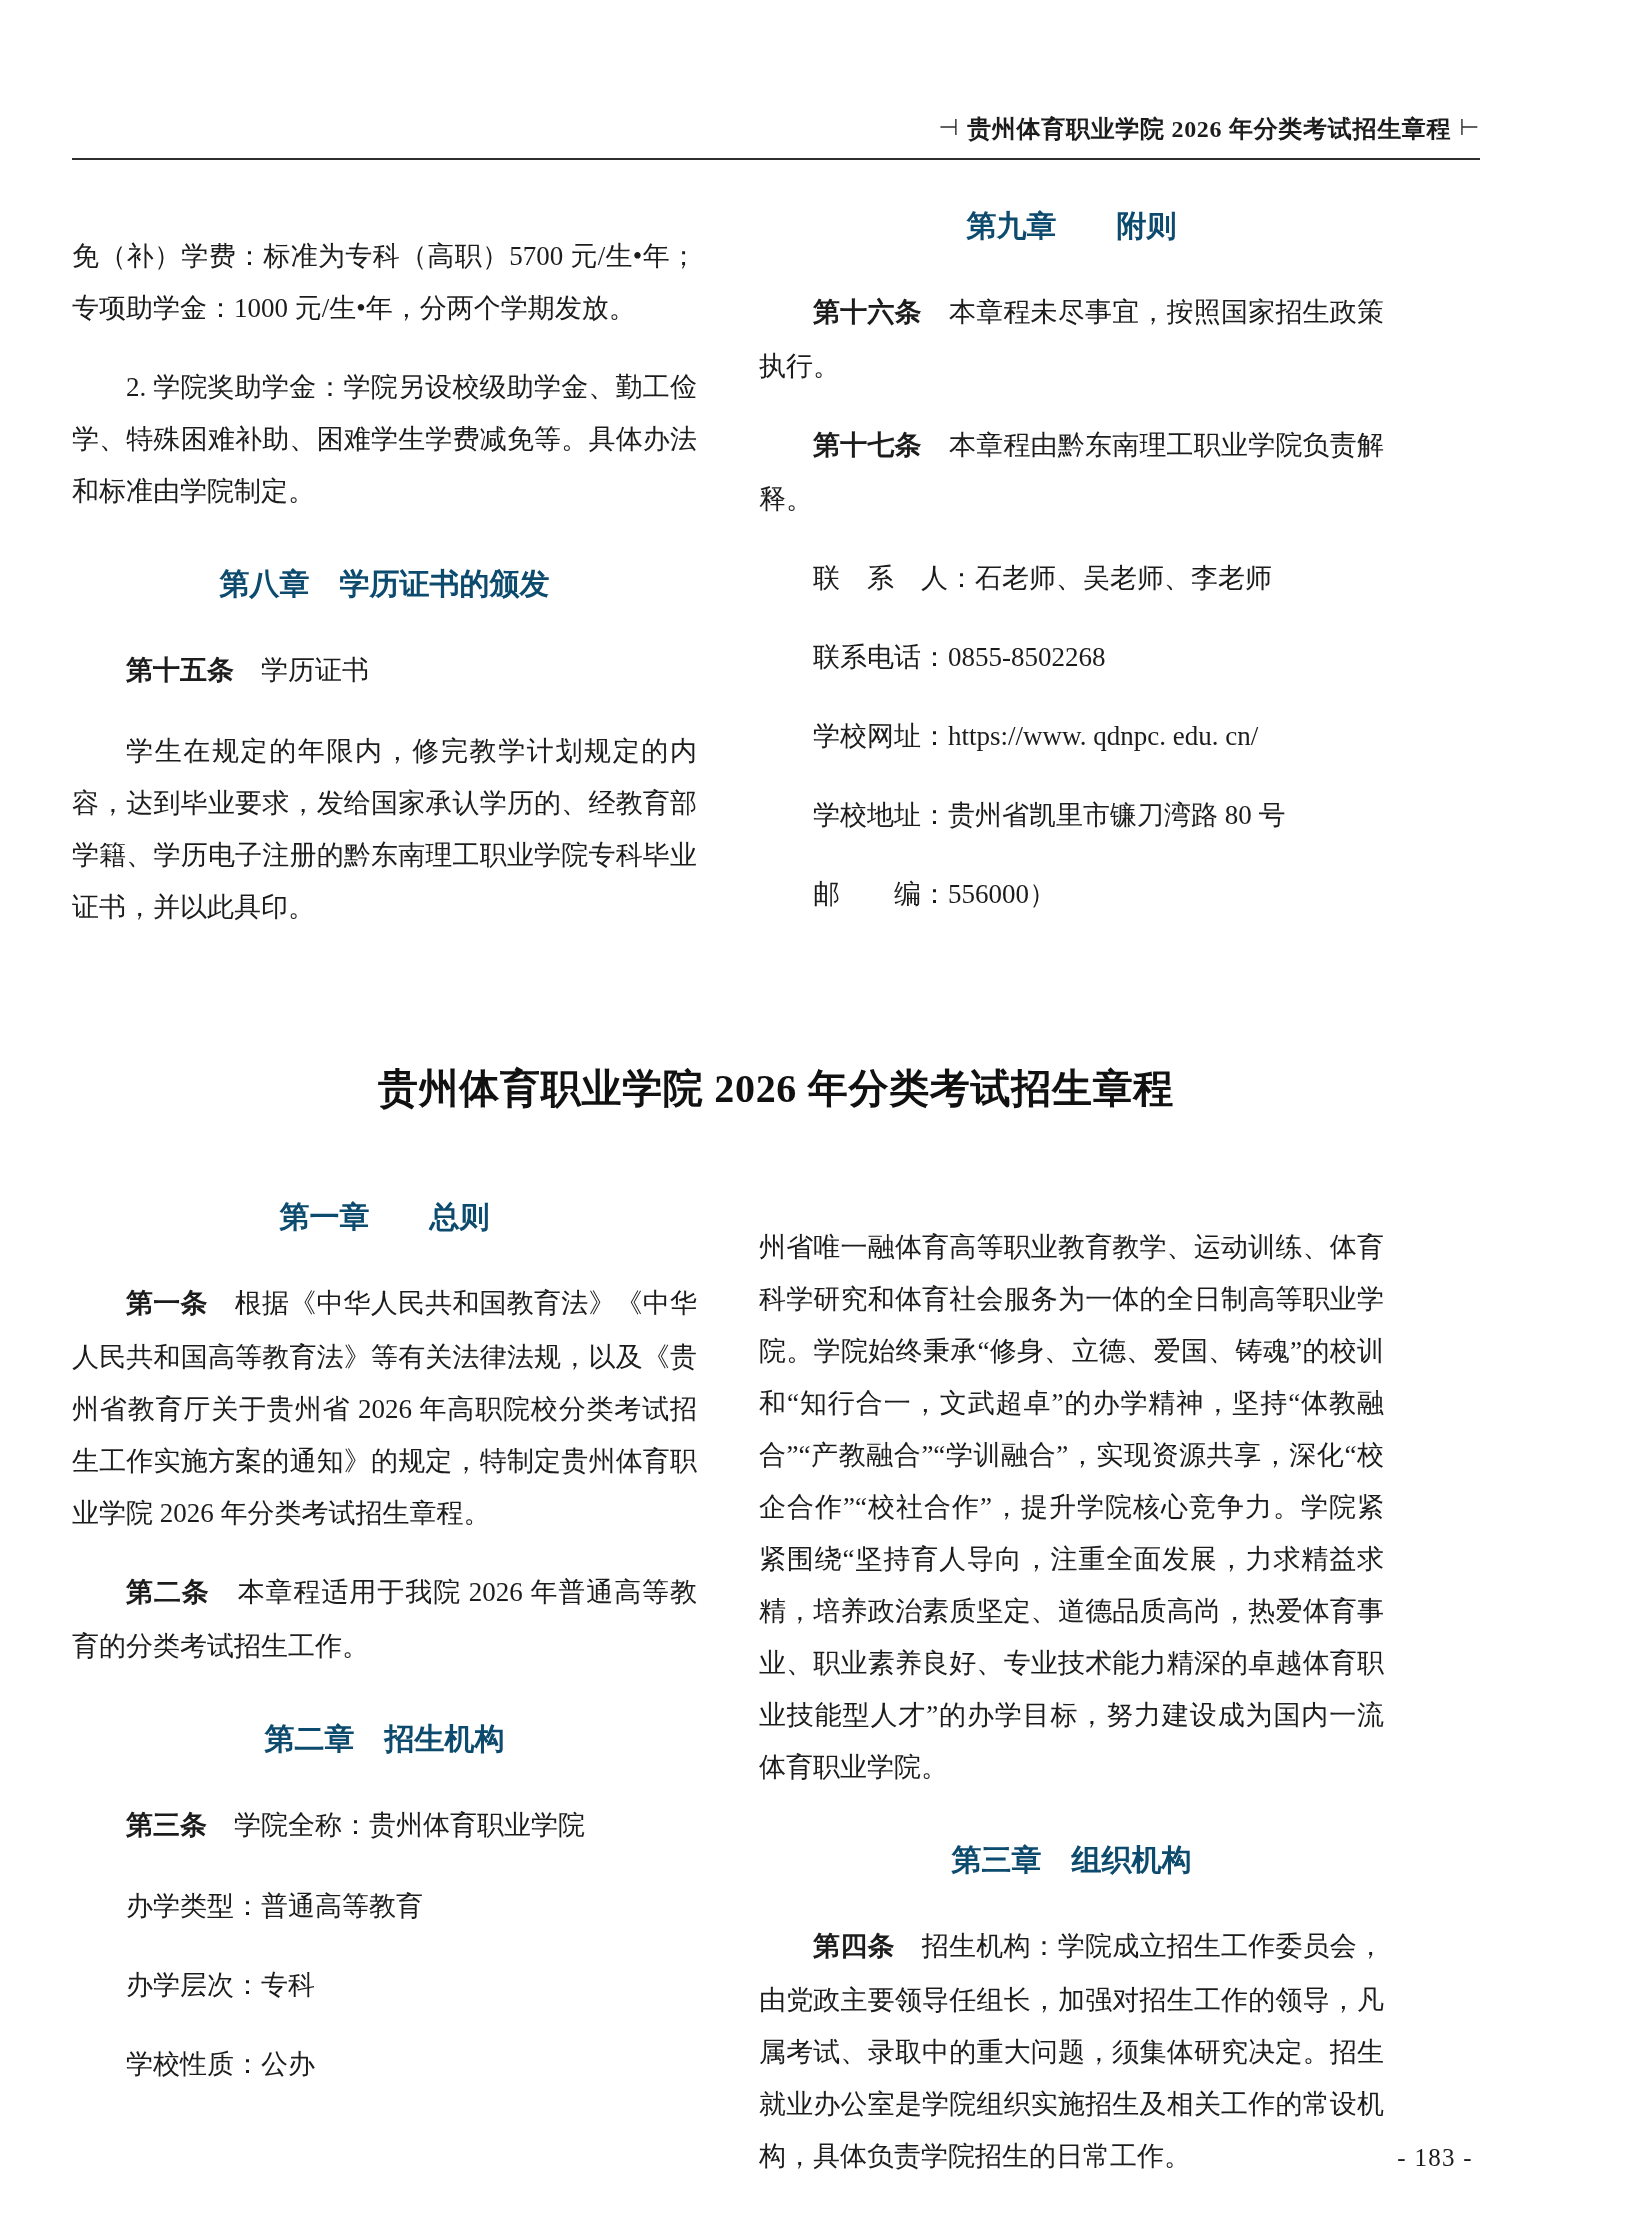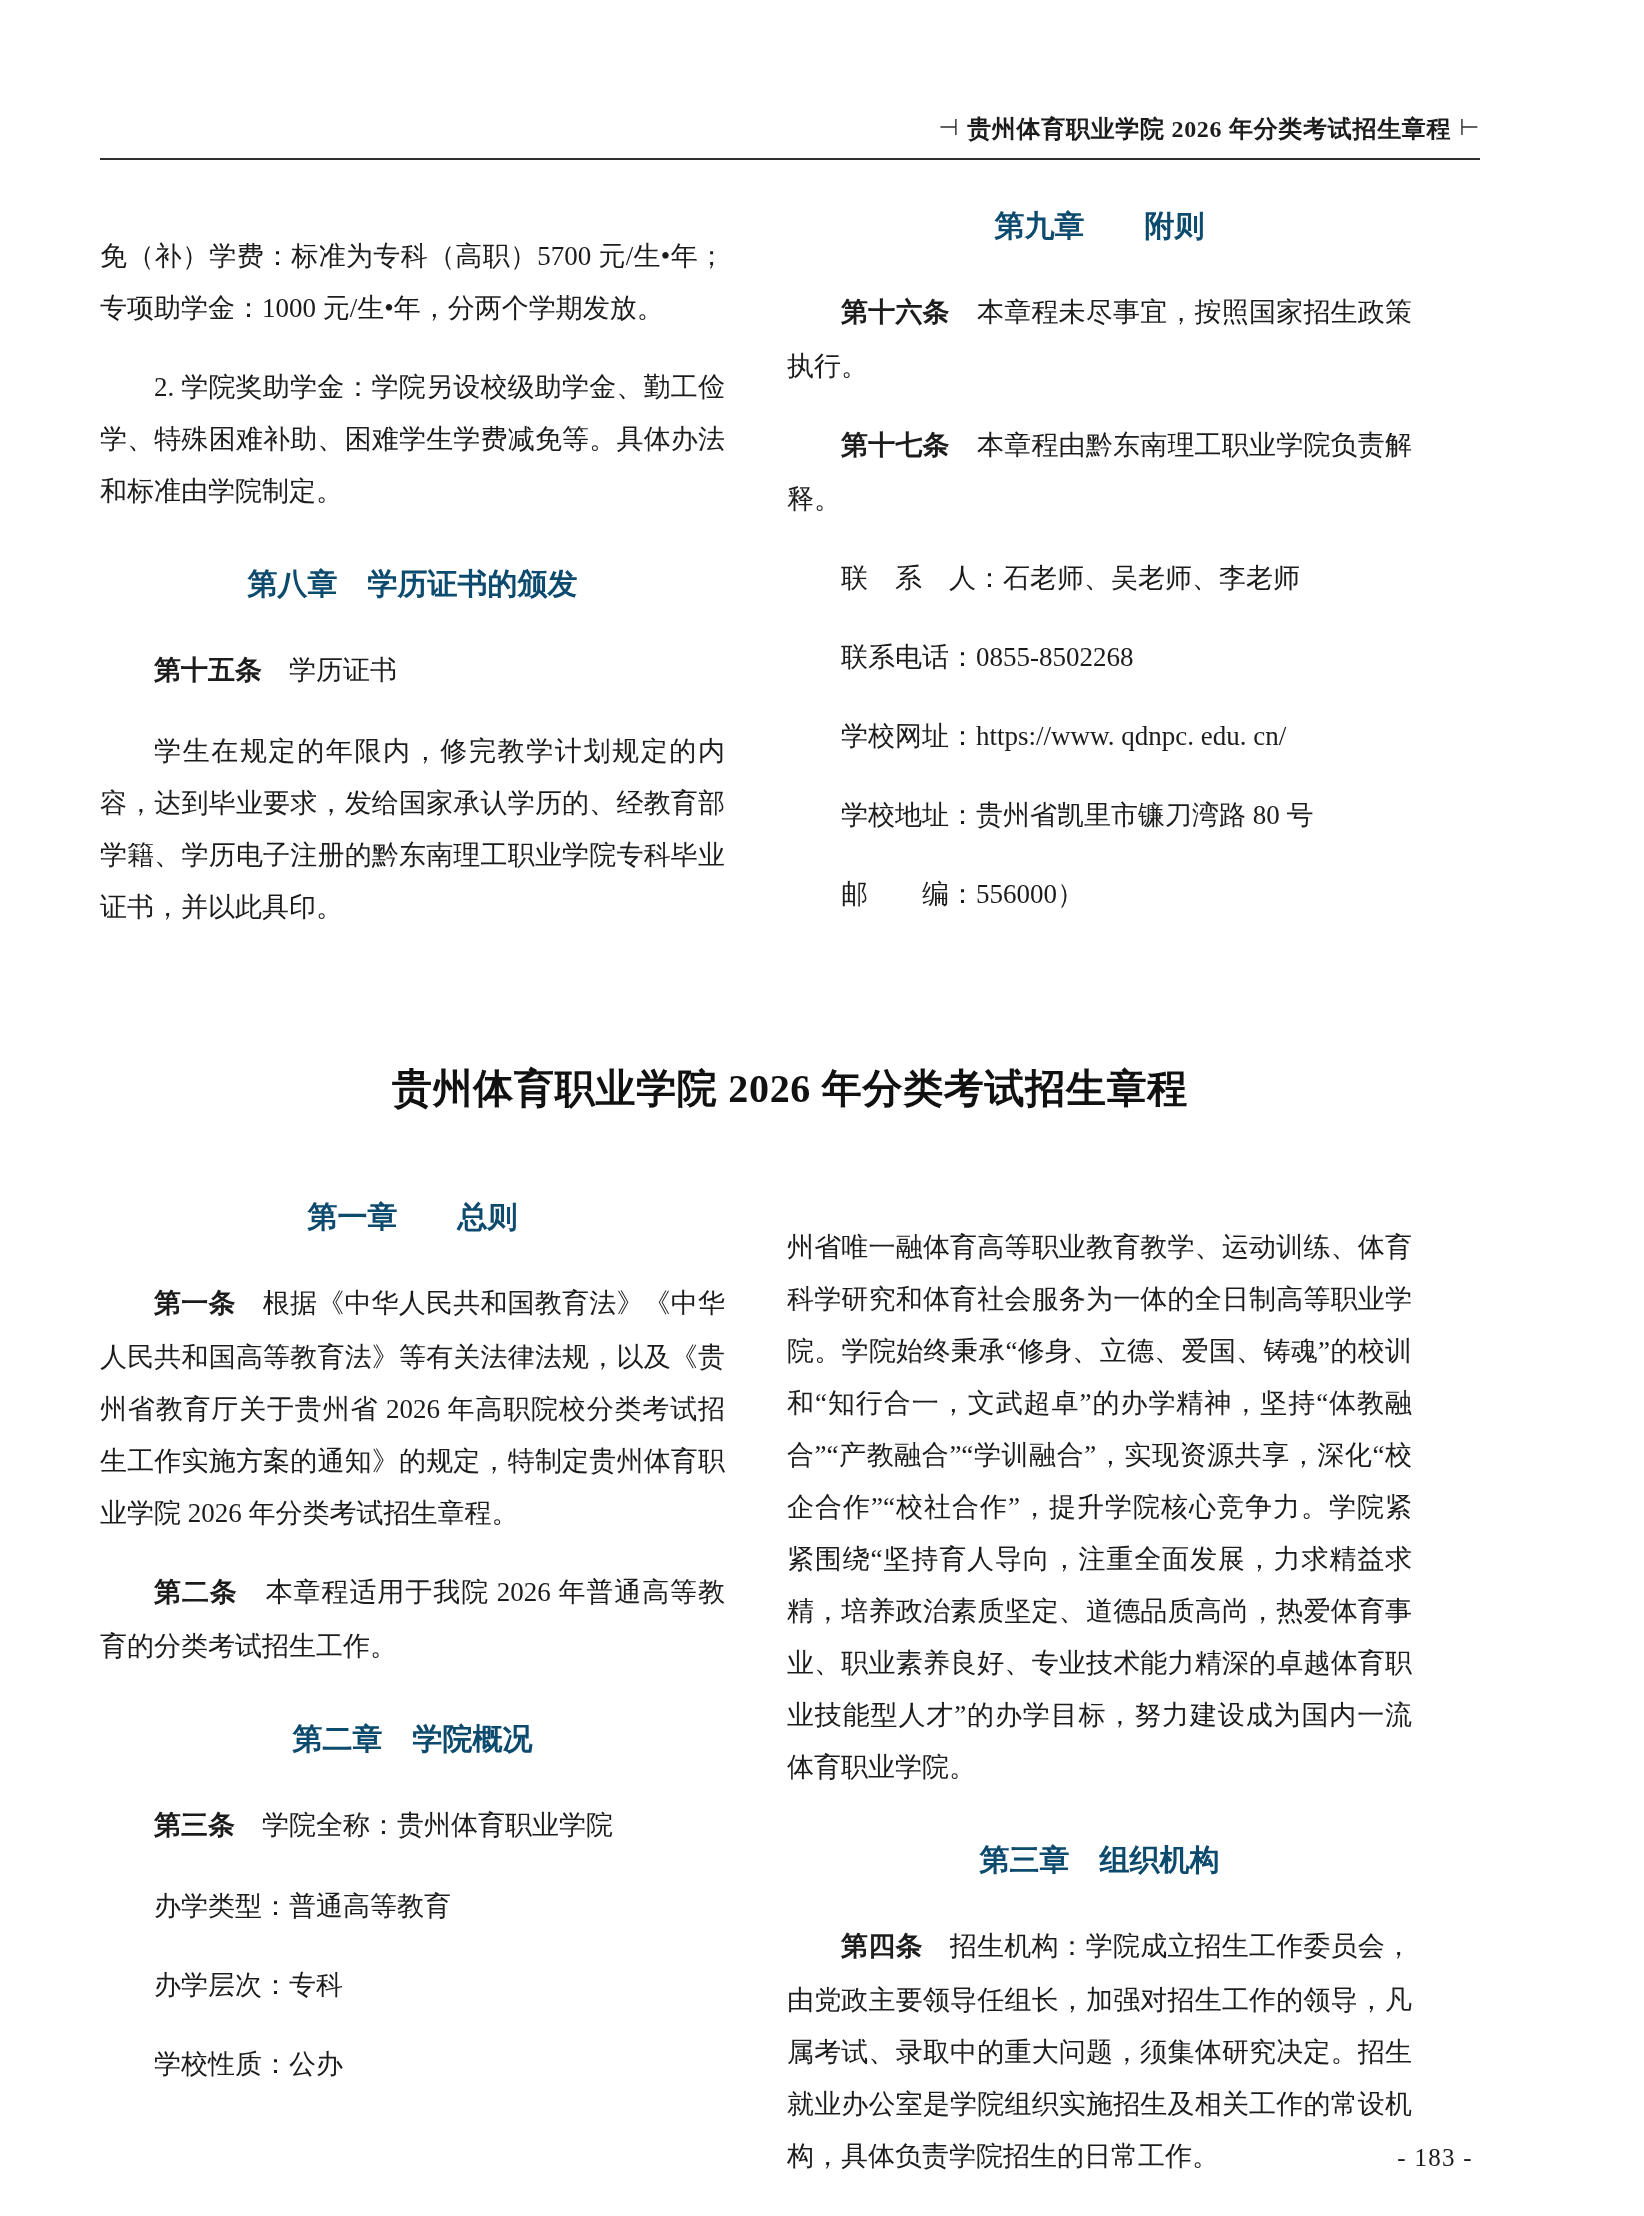"⊣ 贵州体育职业学院 2026 年分类考试招生章程 ⊢" .page { padding: 113px 165px 0 100px -> 113px 165px 0 72px }
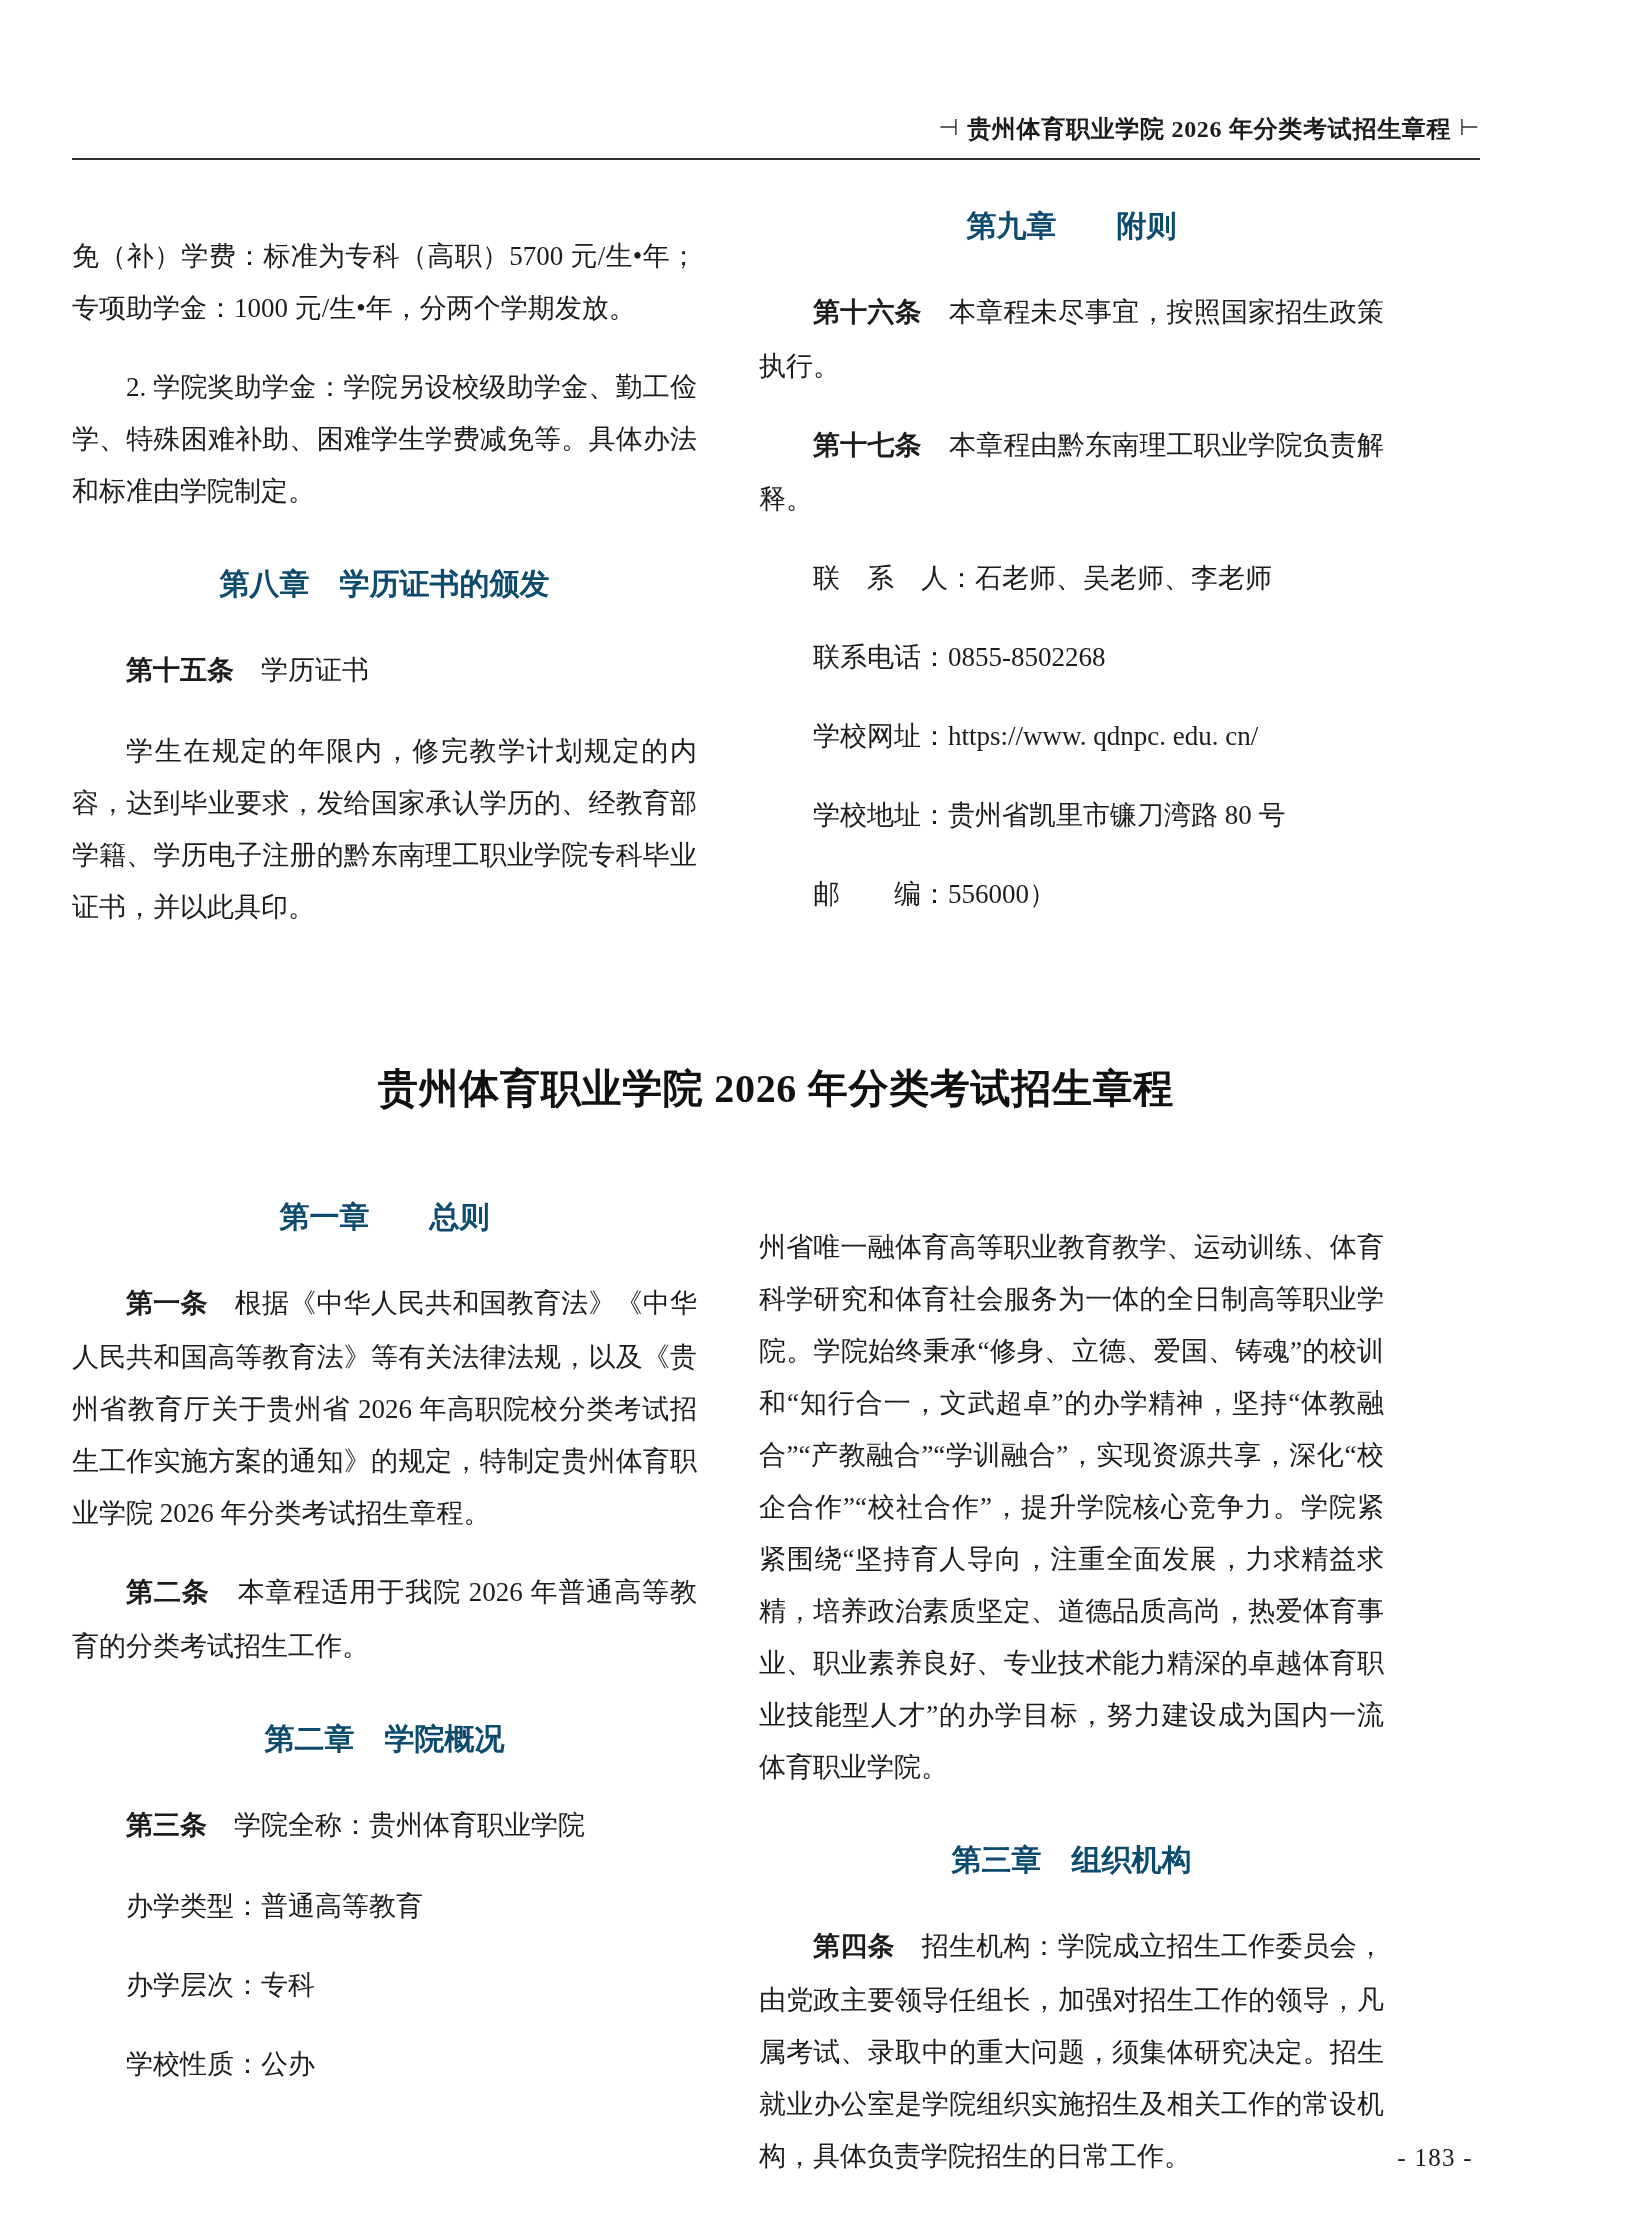"第二章 学院概况" h2.chapter-heading { text: 学院概况 -> 招生机构 }
